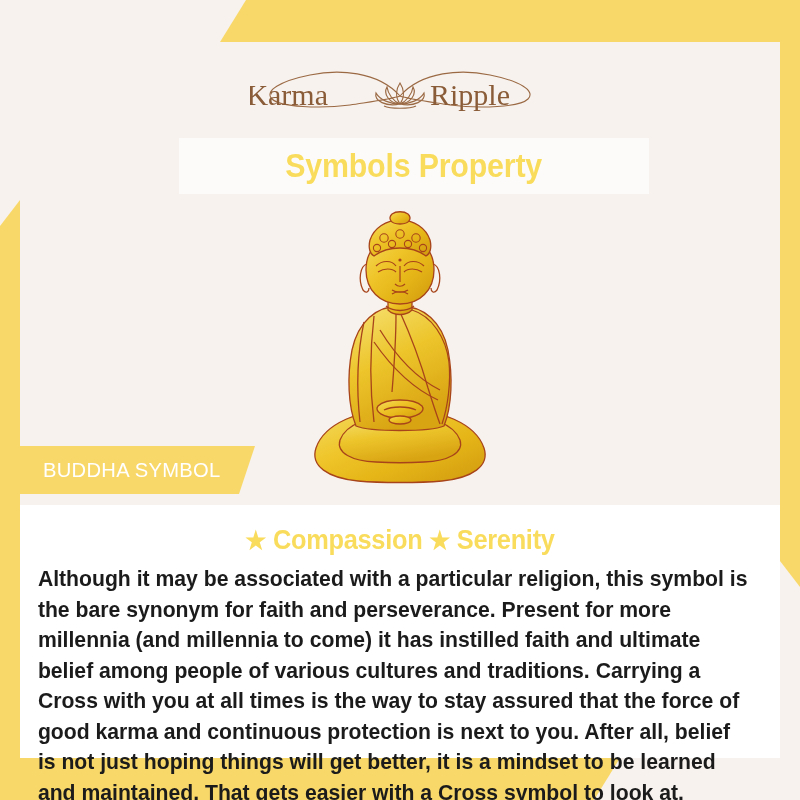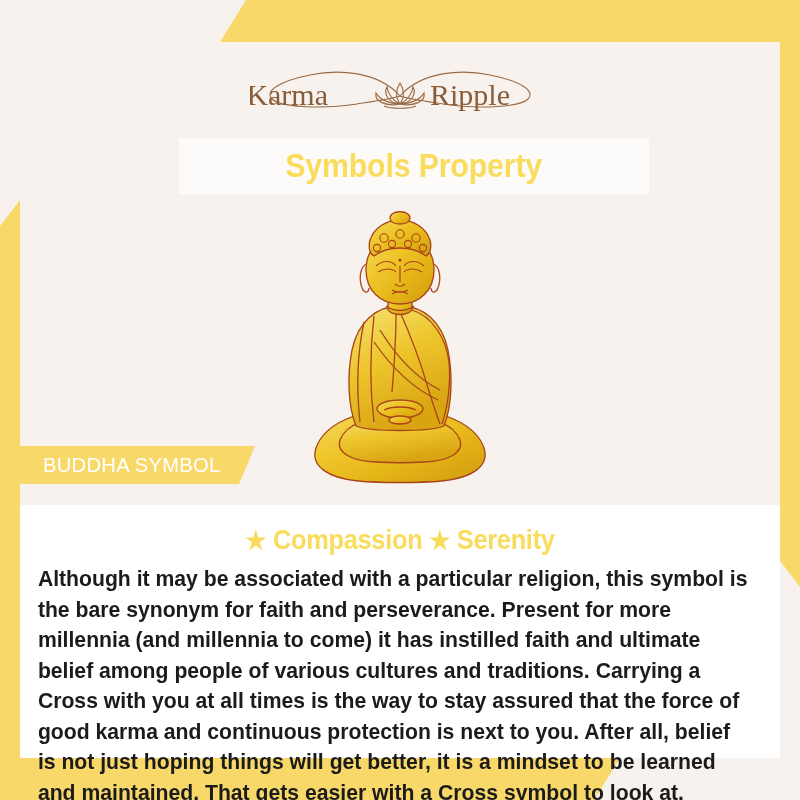"BUDDHA SYMBOL" .ribbon { height: 38px -> 48px }
